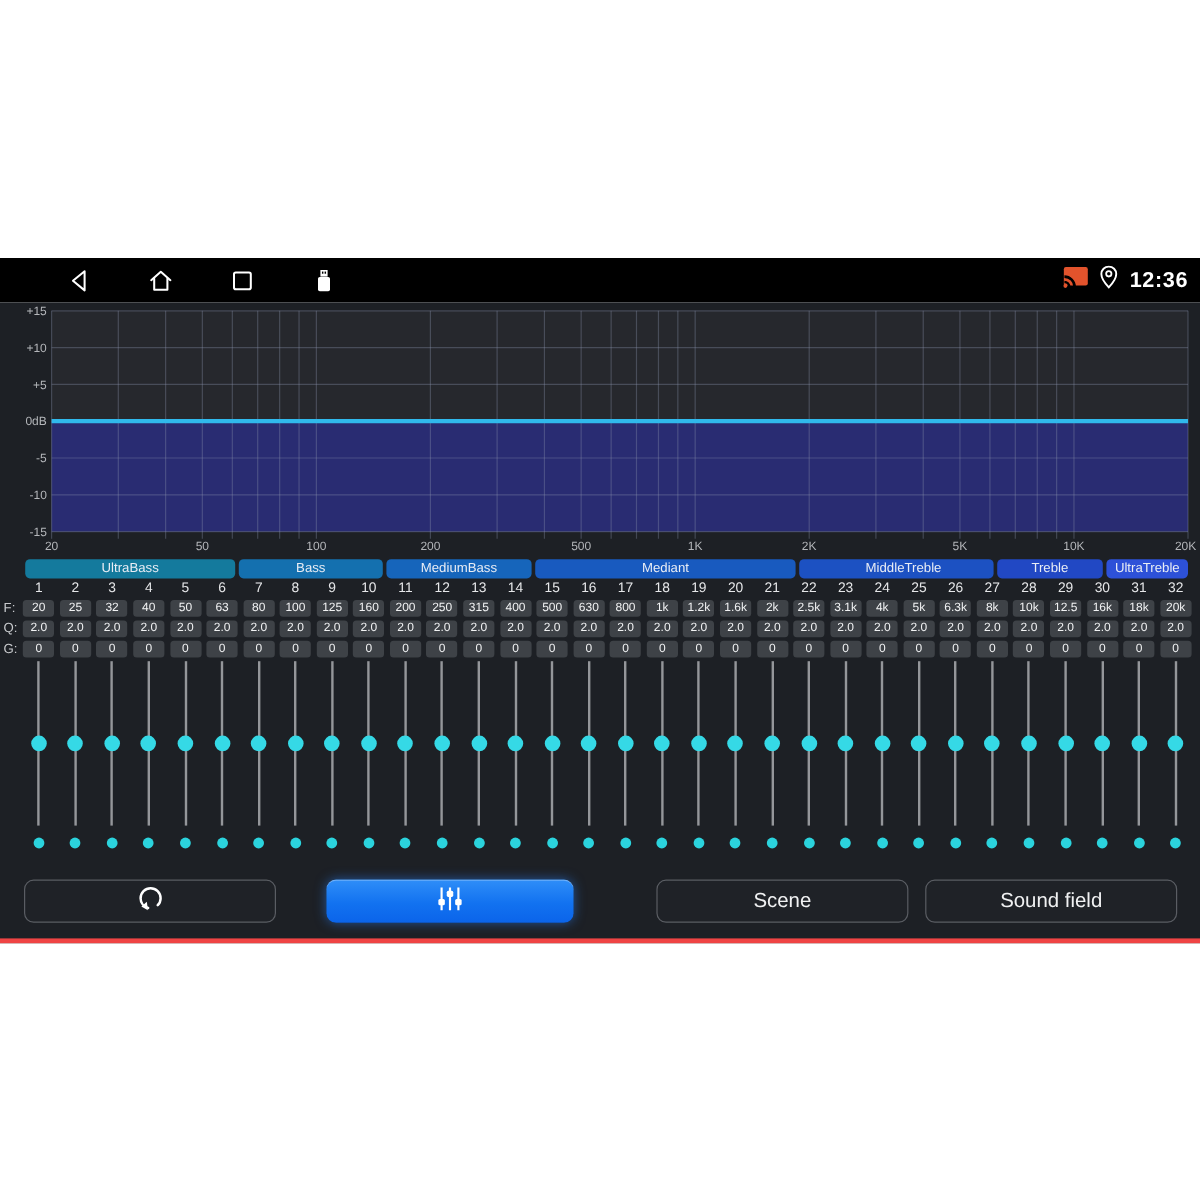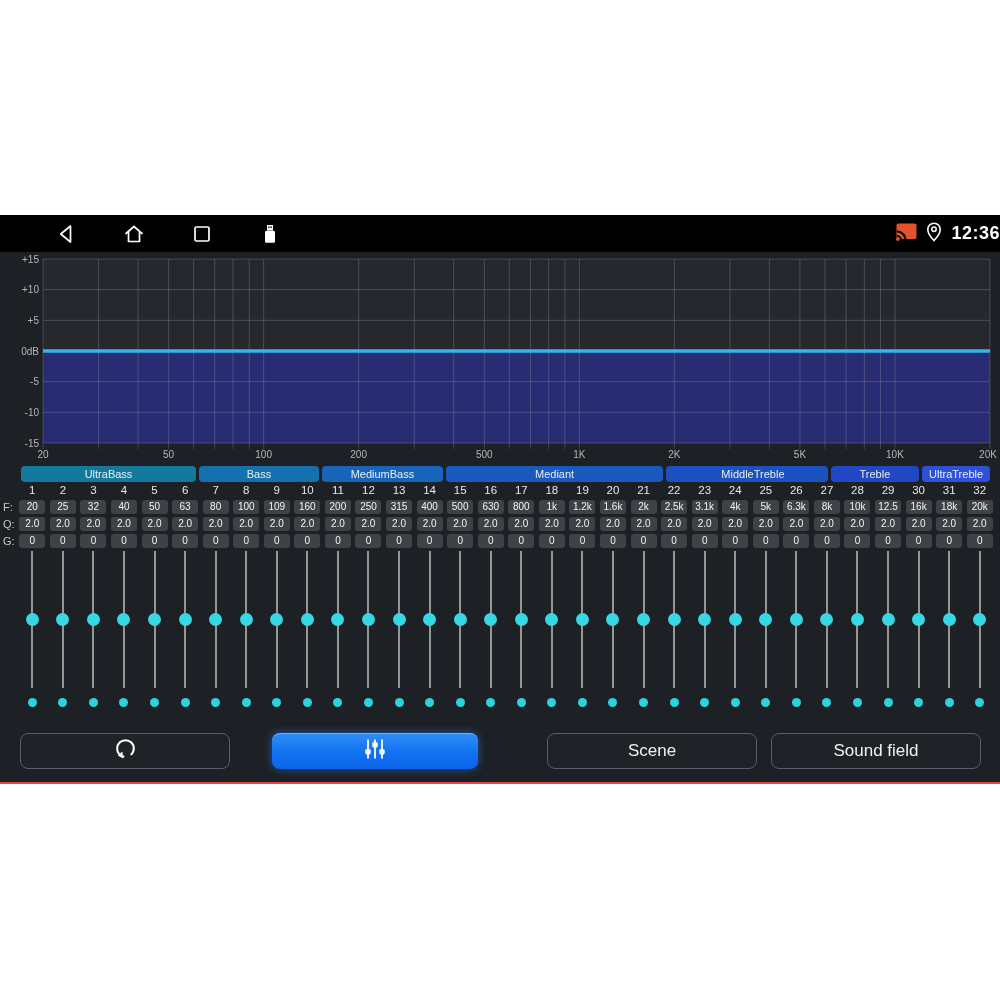"12:36" .status-right { padding-right: 0 -> 10px }
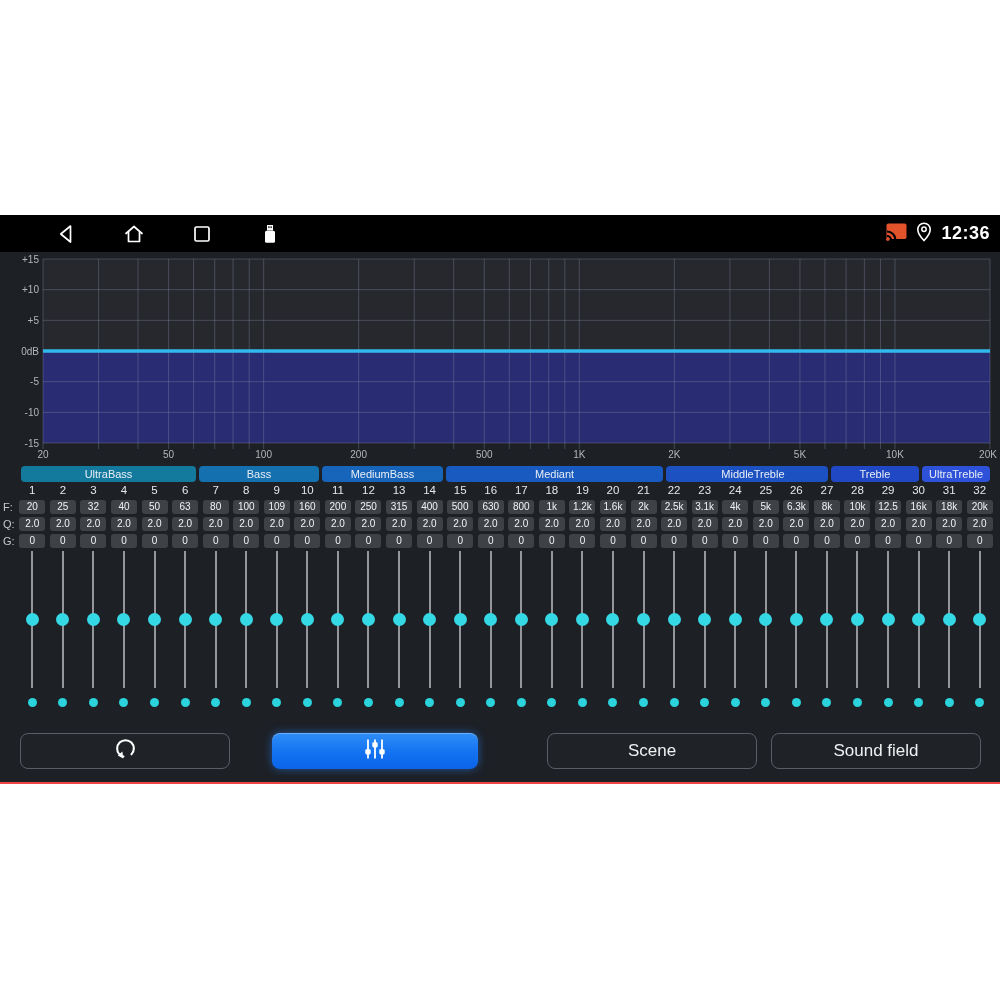"+15" .content { border-bottom: 2px solid #ef4444 -> 4px solid #ef4444 }
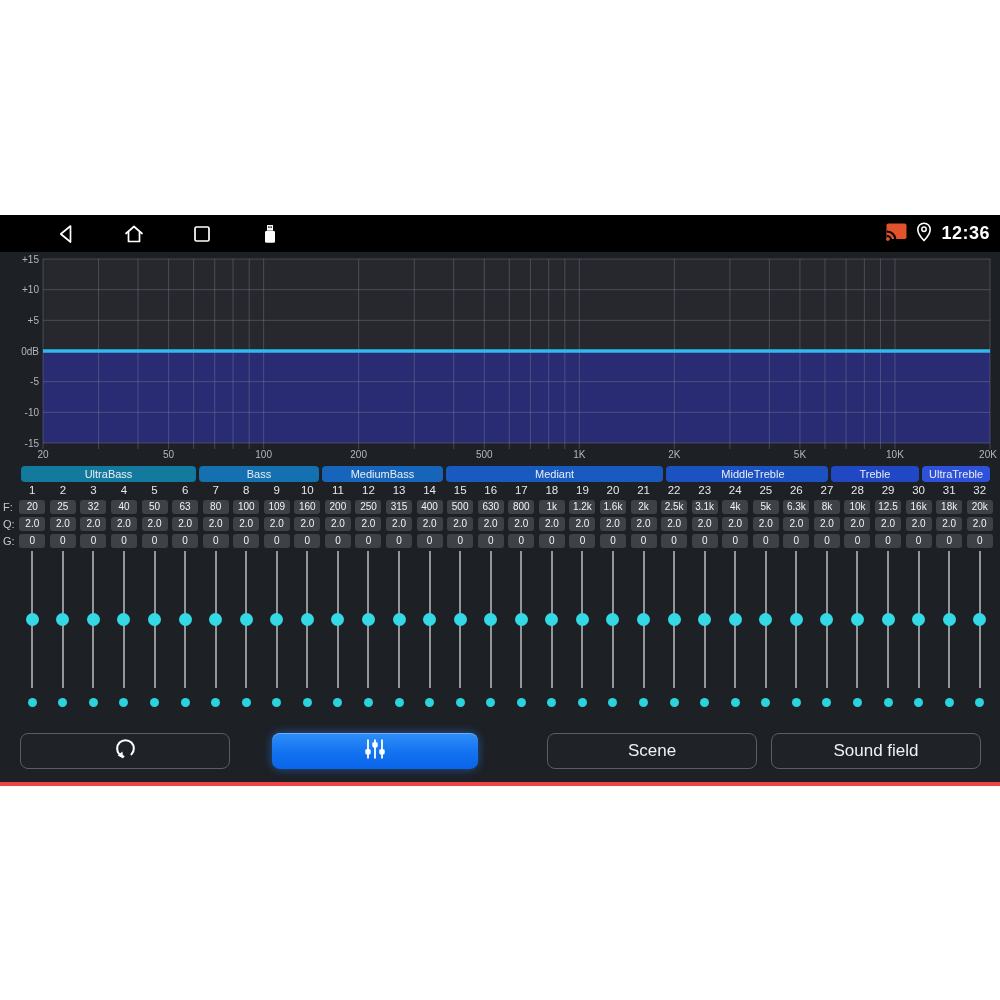"109" div.val-box { text: 109 -> 125 }
